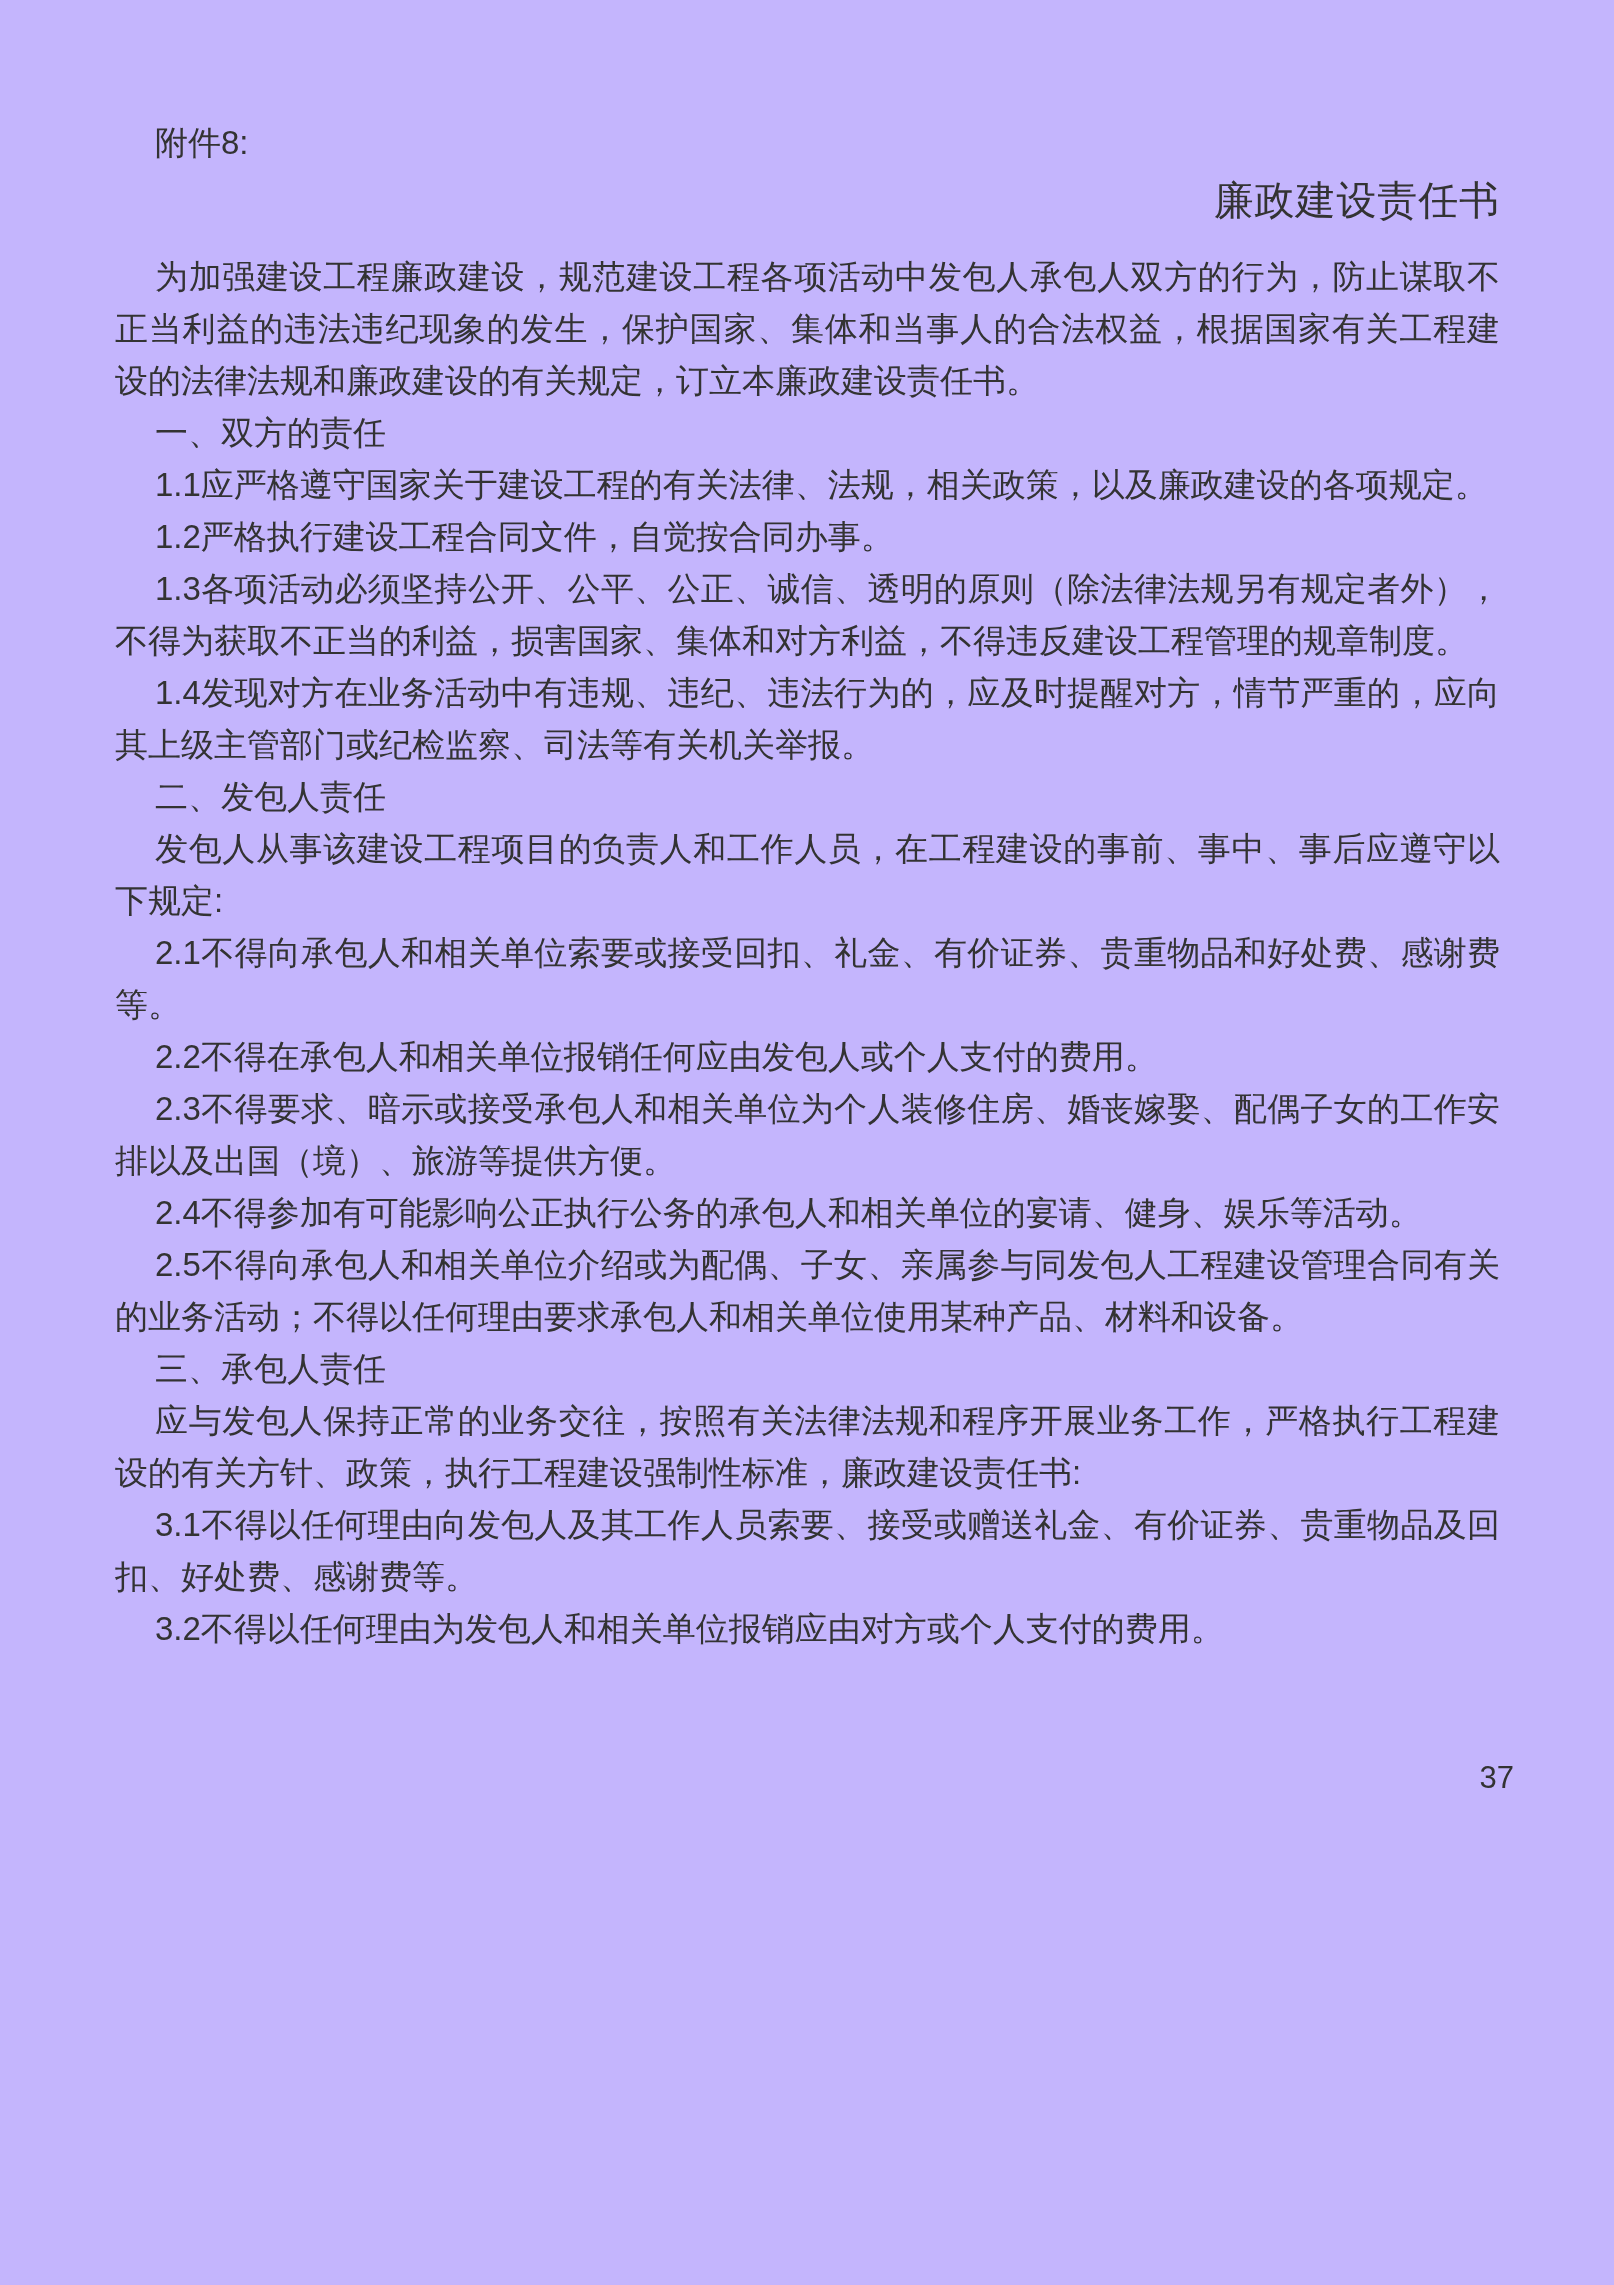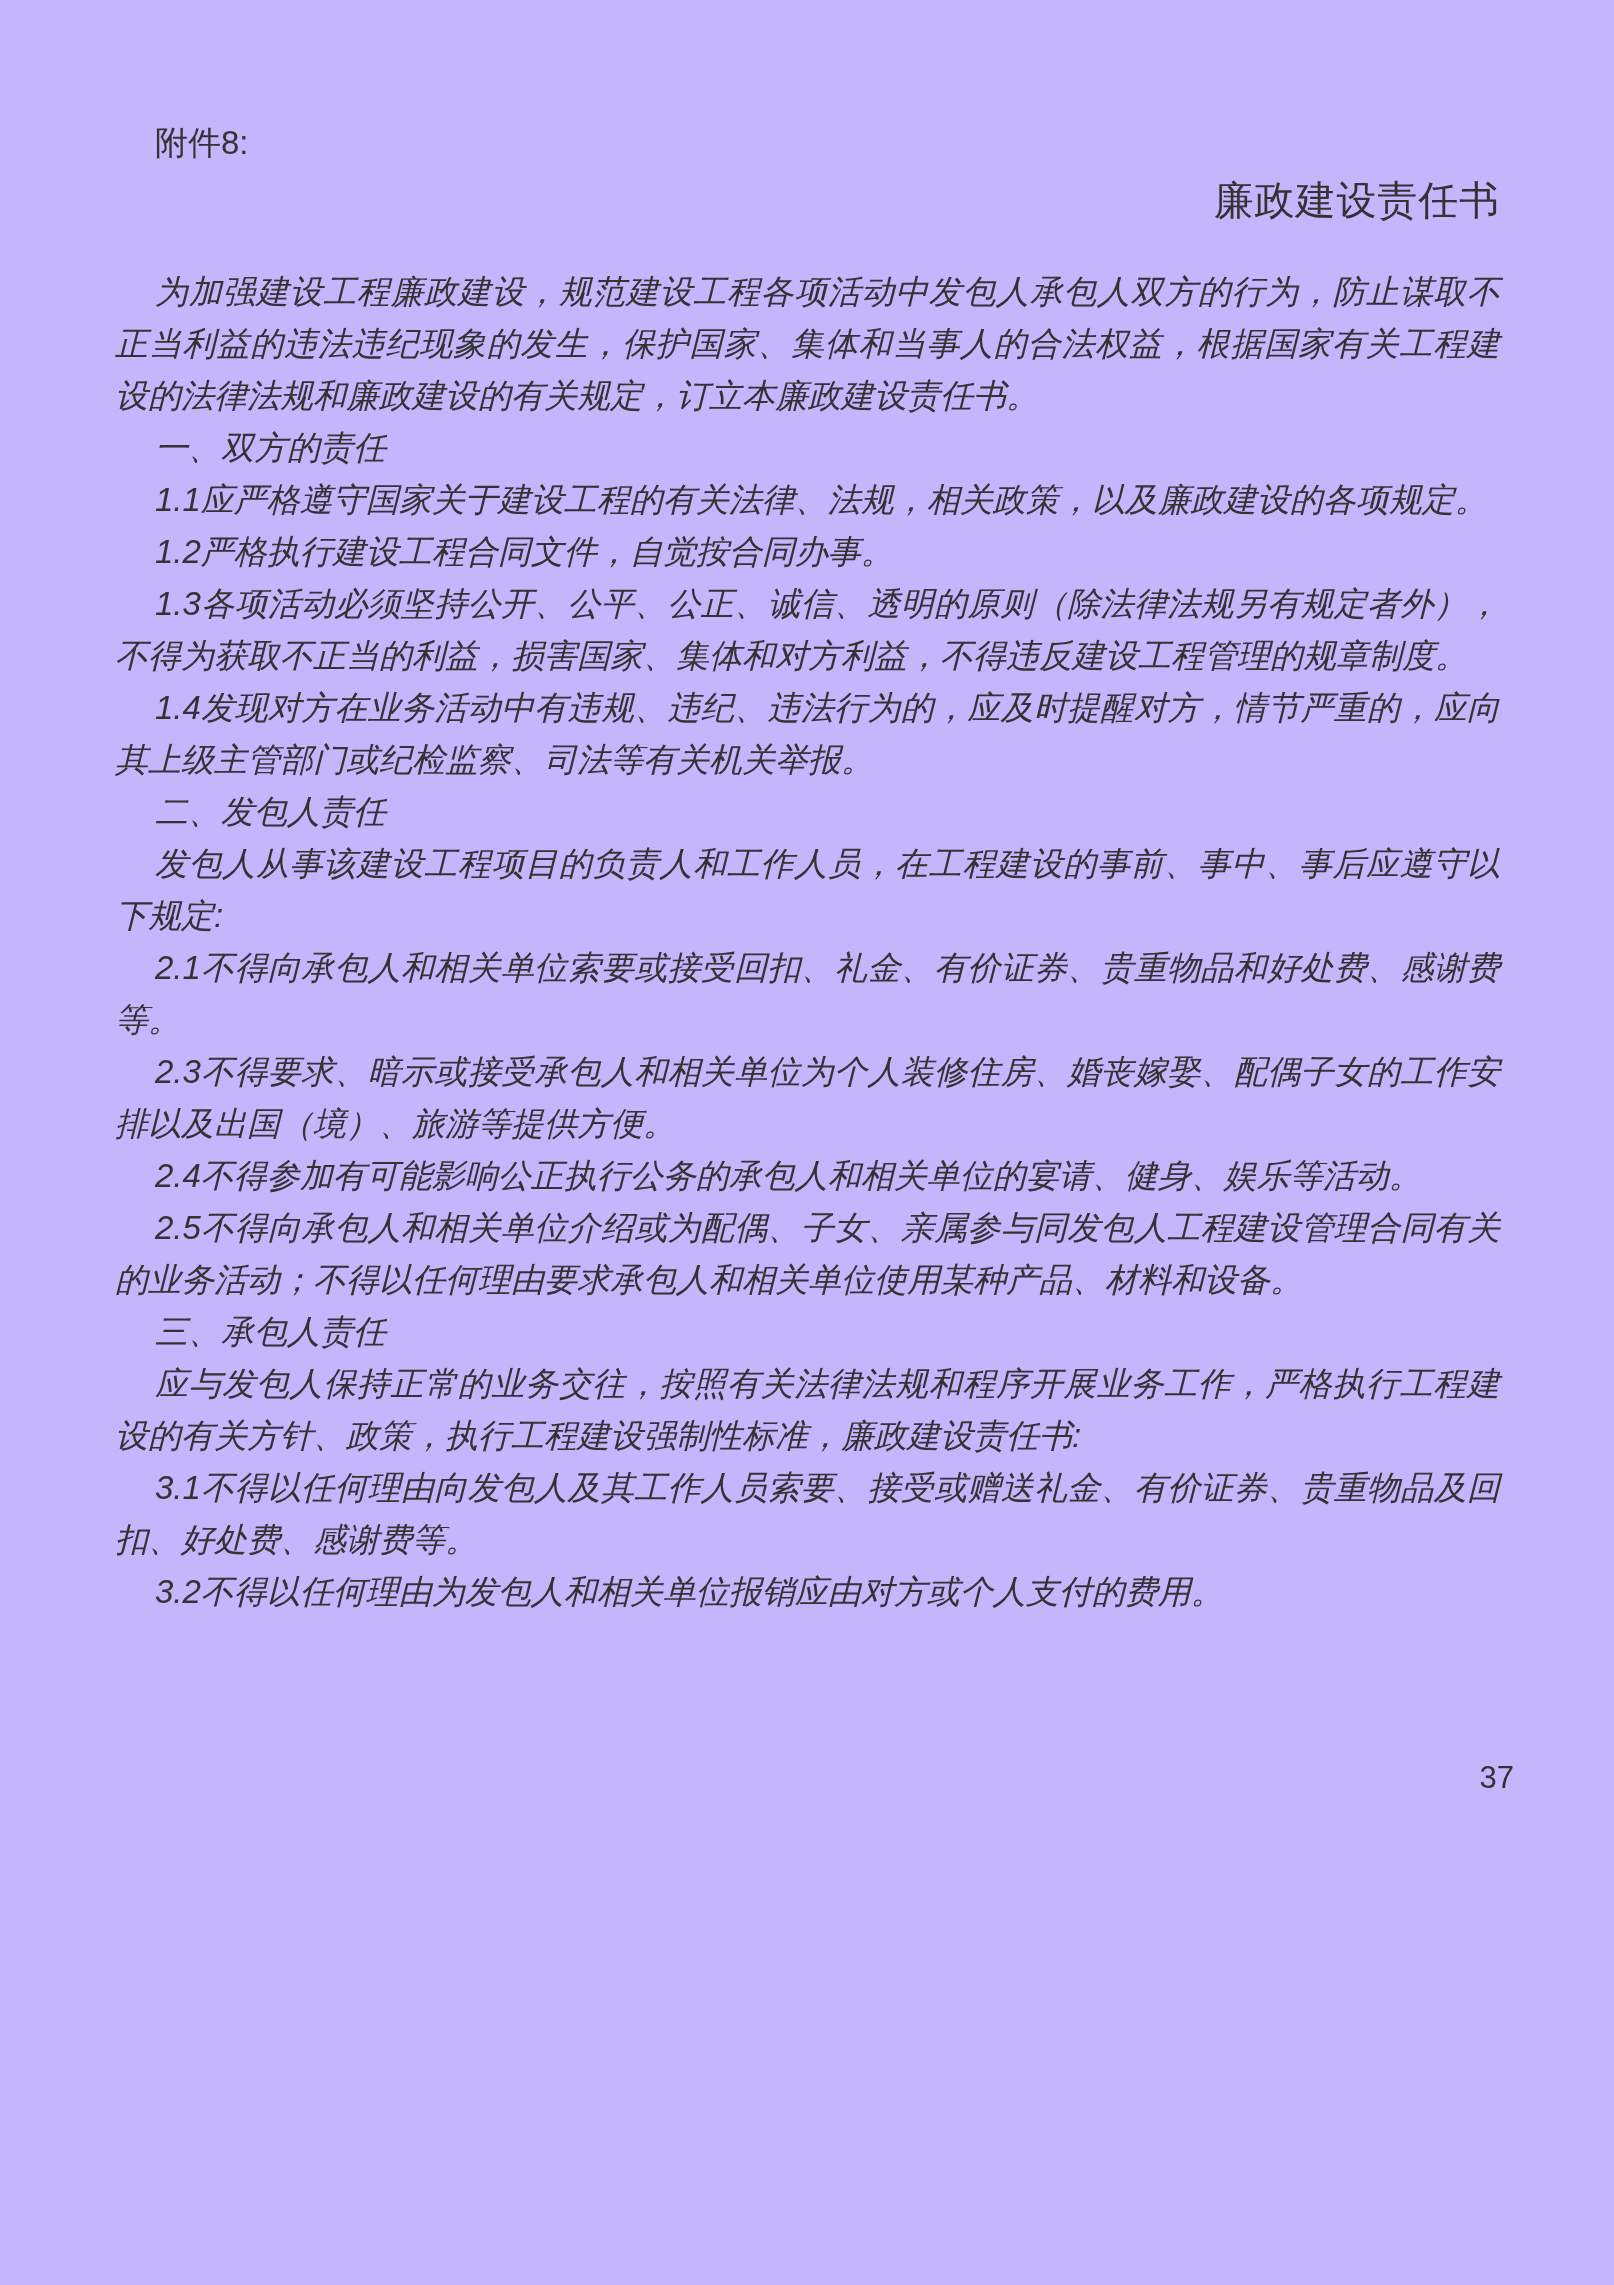"为加强建设工程廉政建设，规范建设工程各项活动中发包人承包人双方的行为，防止谋取不" .doc-body { font-style: italic -> none; margin-top: 41px -> 26px }
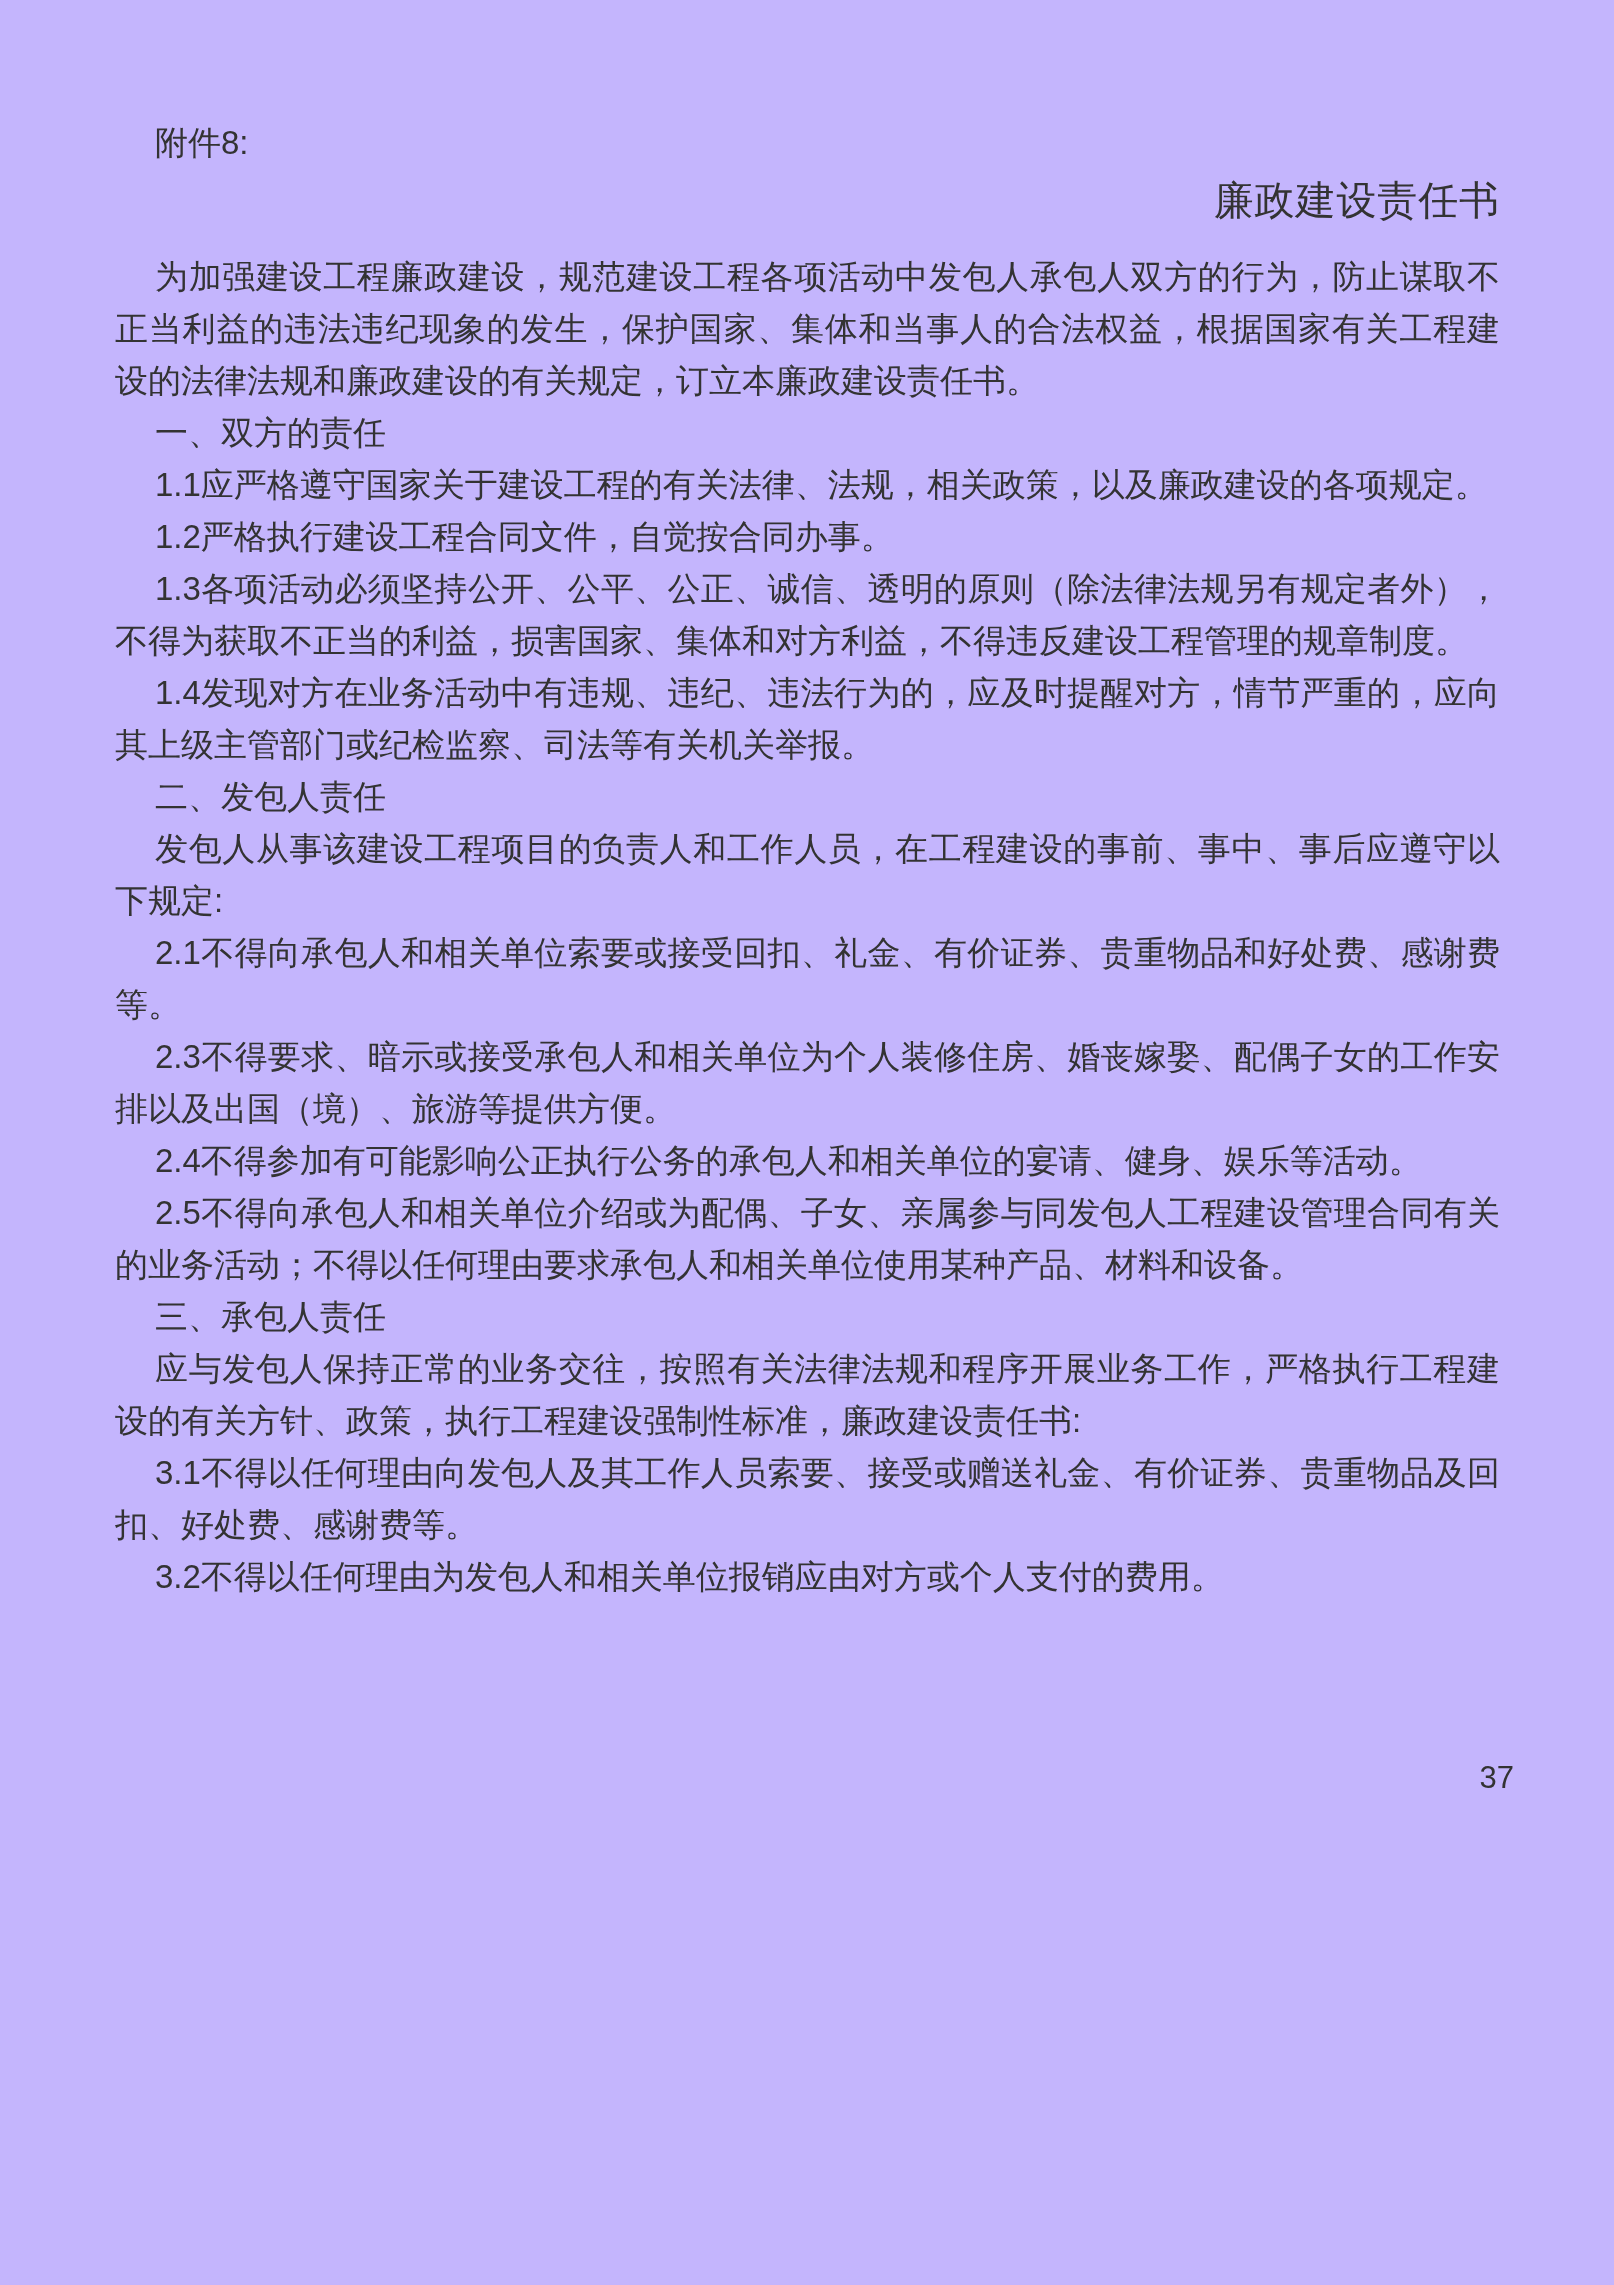"2.2不得在承包人和相关单位报销任何应由发包人或个人支付的费用。" p { html: none -> <p>2.2不得在承包人和相关单位报销任何应由发包人或个人支付的费用。</p> }
